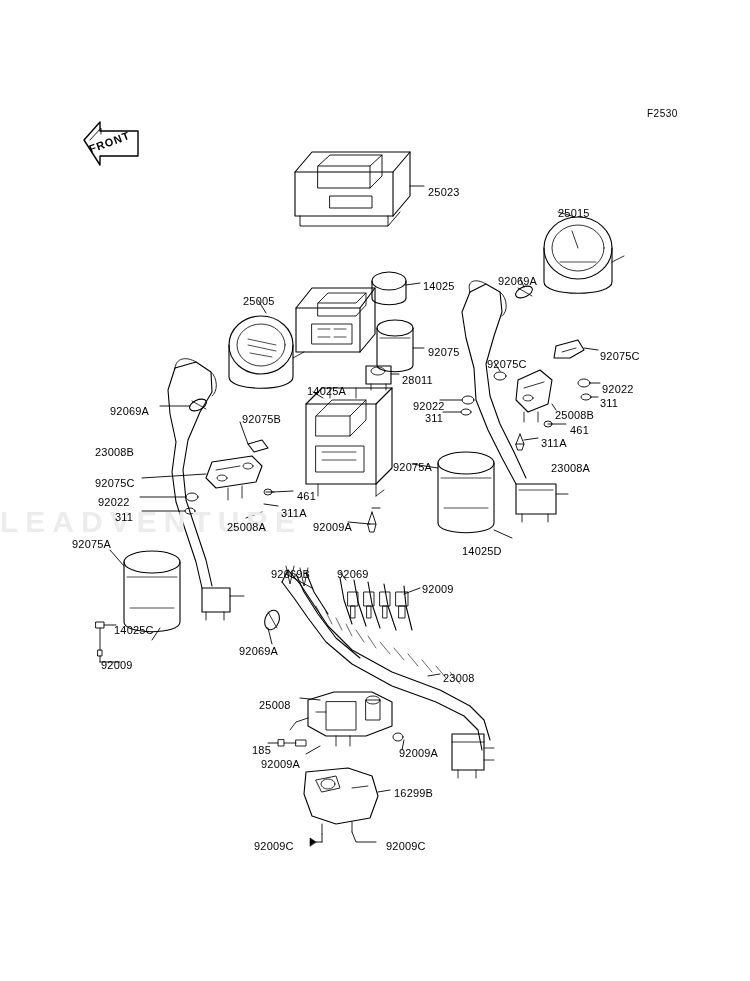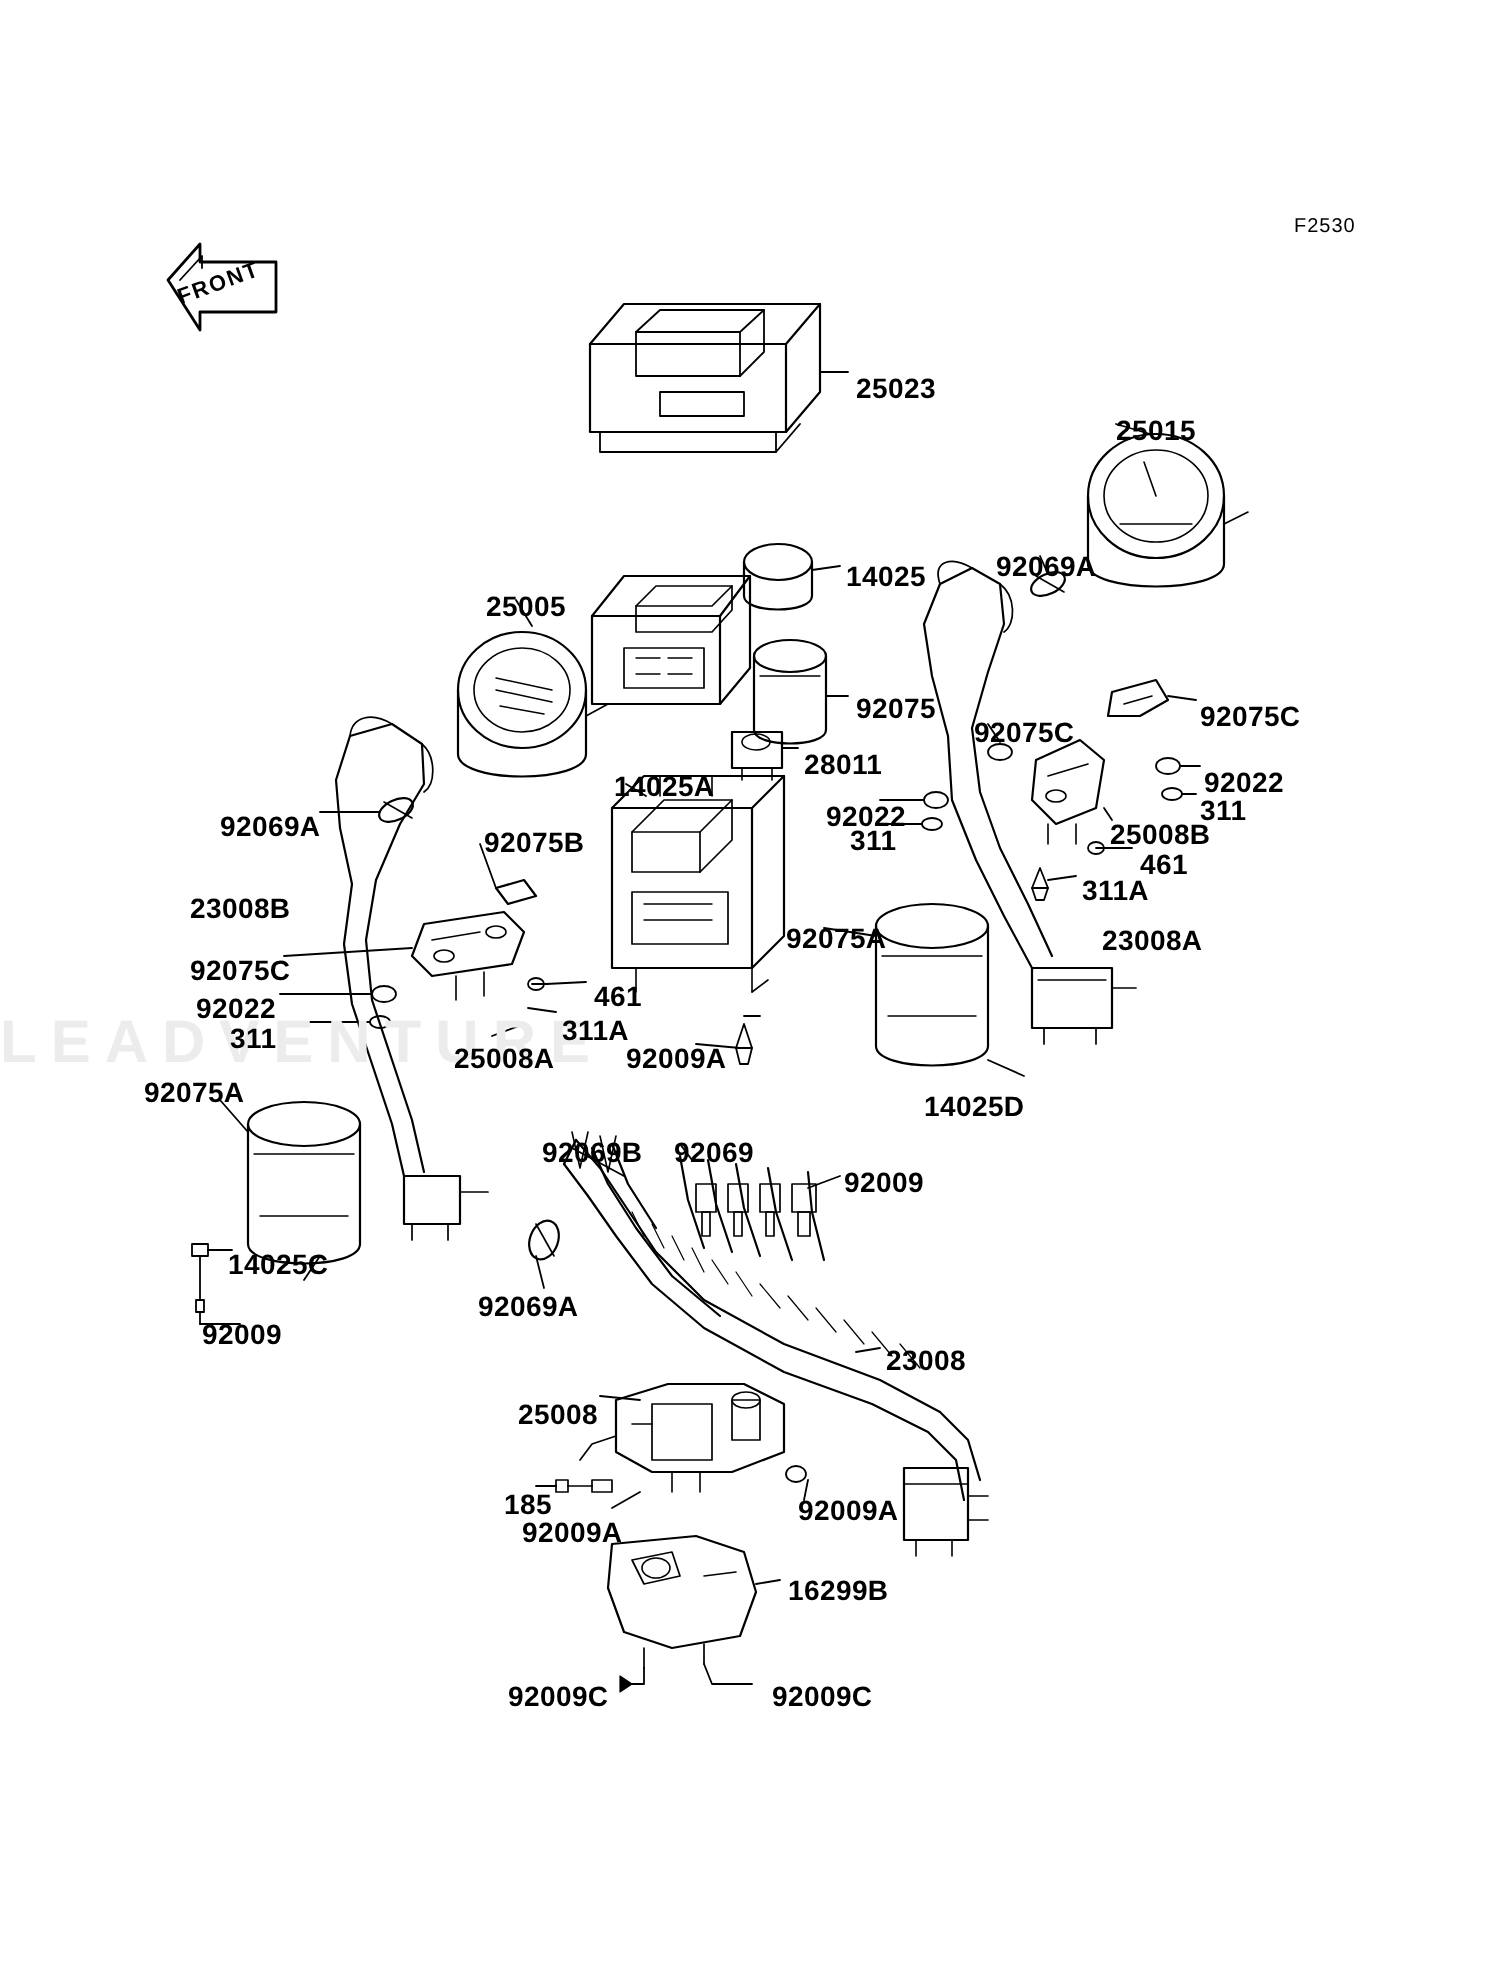"25023" .lbl { font-size: 14px -> 11px; font-weight: bold -> normal }
